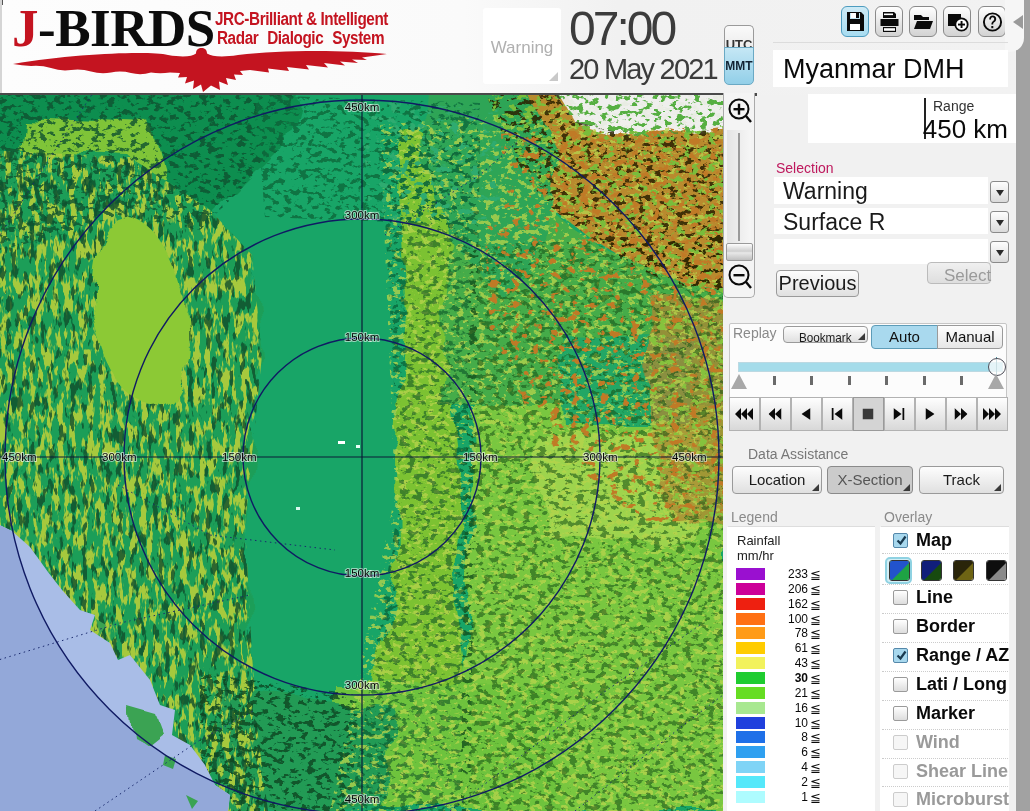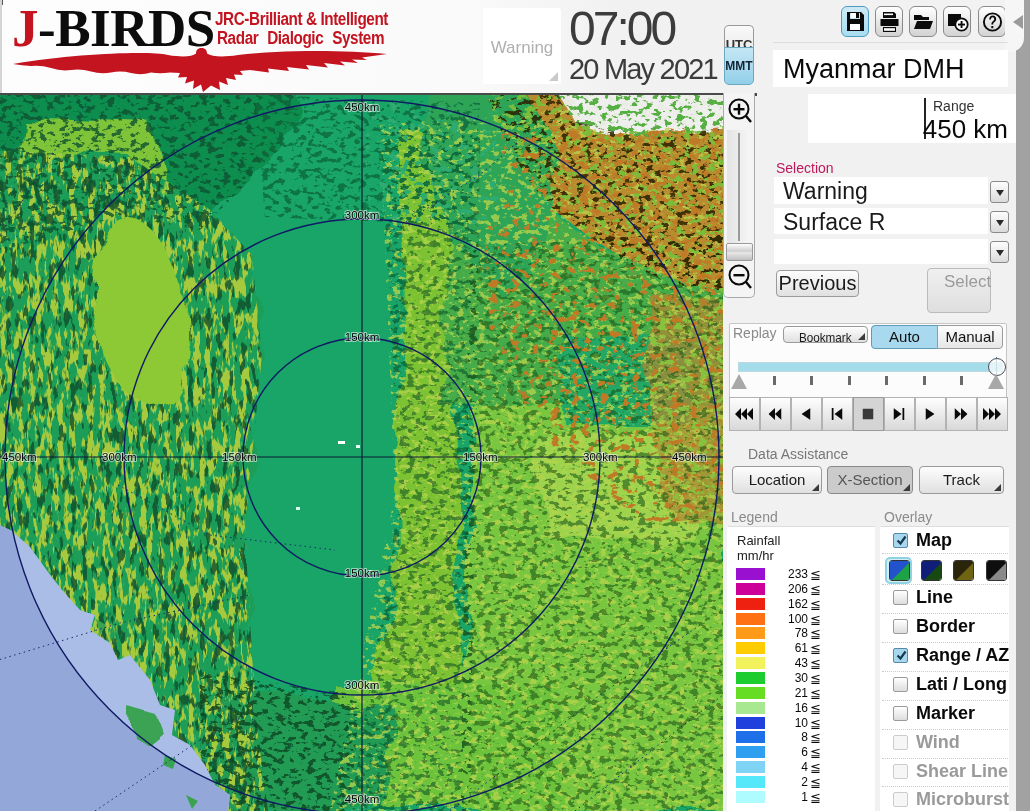"Select" #selbtn { height: 45px -> 22px; top: 268px -> 262px }
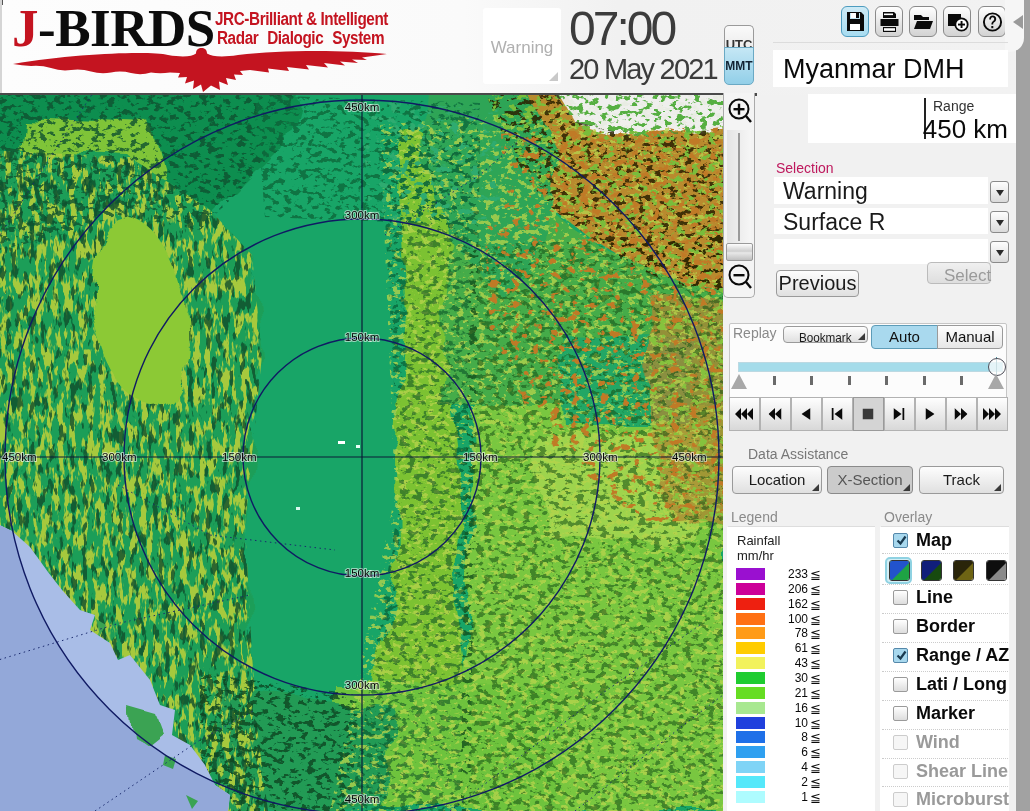"30" div.abs { font-weight: none -> bold }
